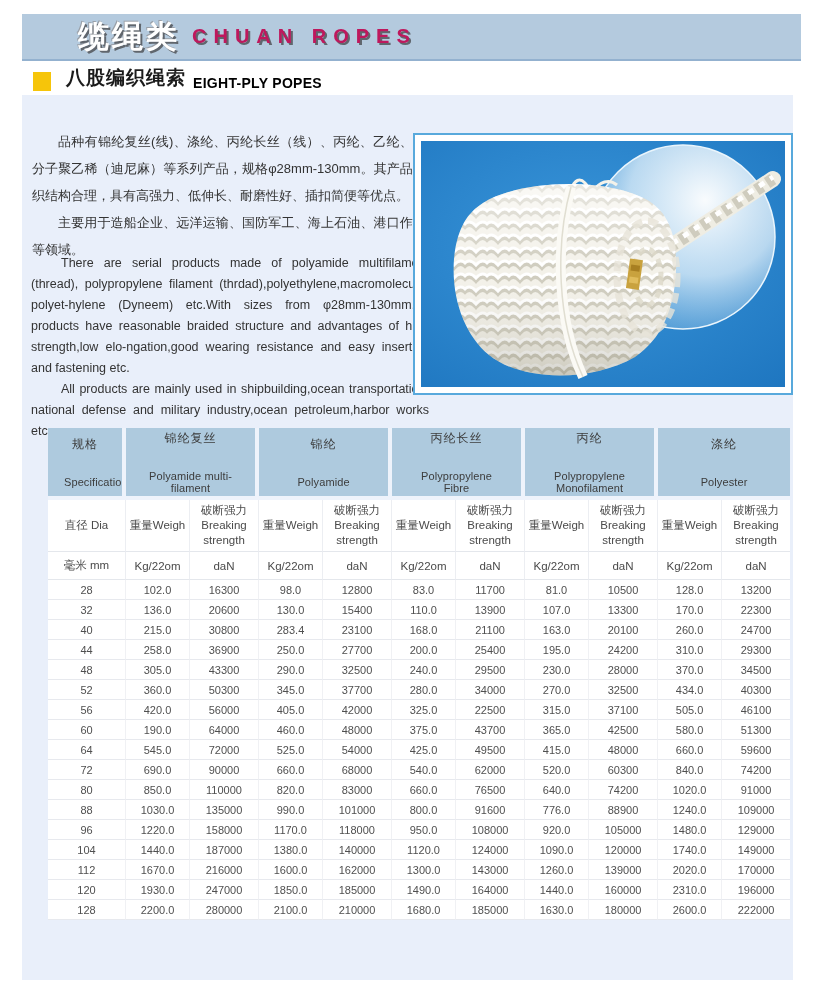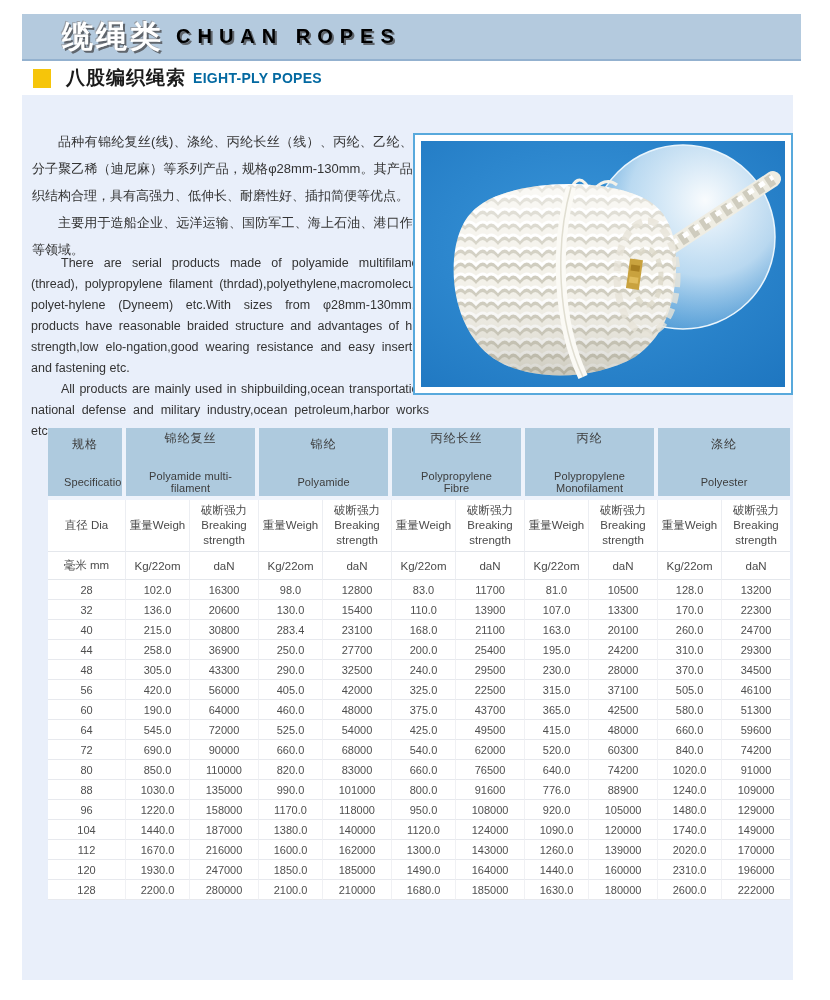"缆绳类" .banner { padding-left: 40px -> 56px }
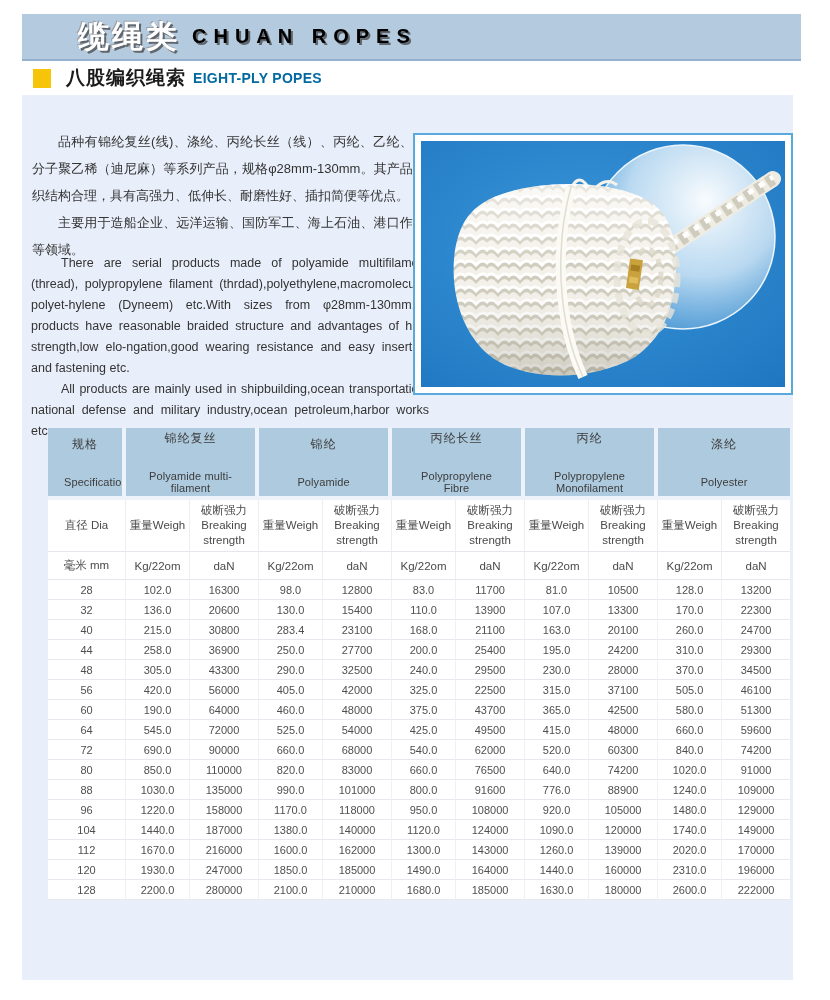"CHUAN ROPES" .banner-en { color: #000000 -> #be185d }
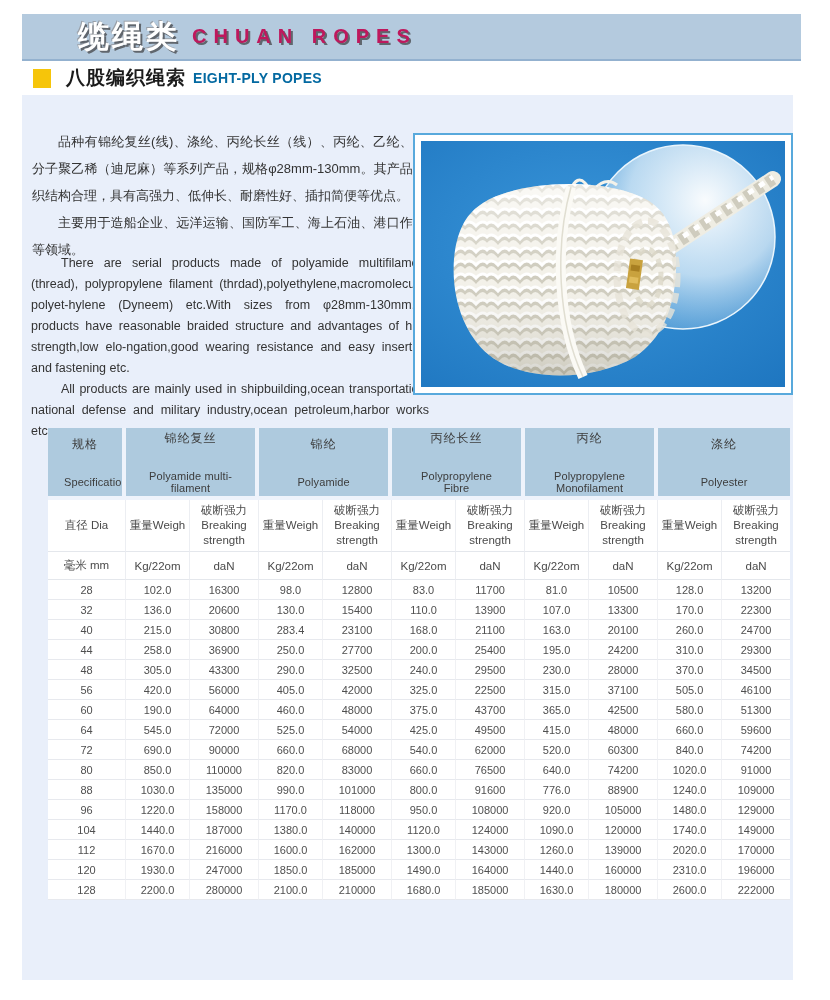"八股编织绳索" .section { align-items: center -> flex-end }
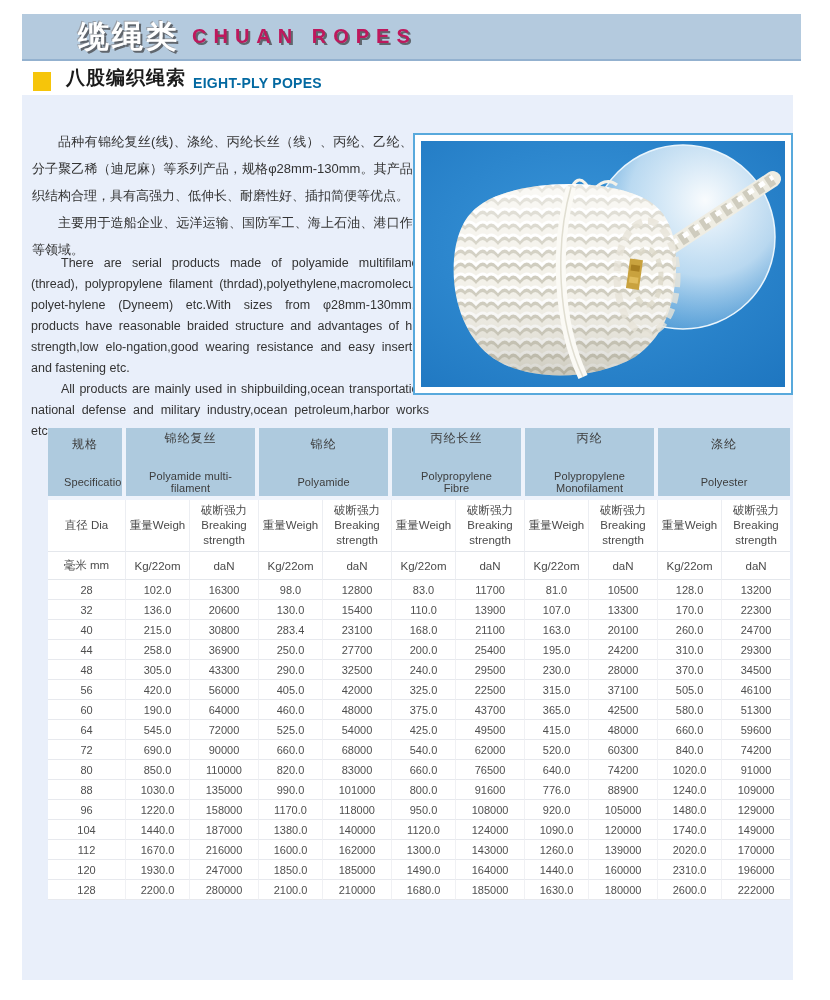"EIGHT-PLY POPES" .sec-en { color: #0369a1 -> #000000 }
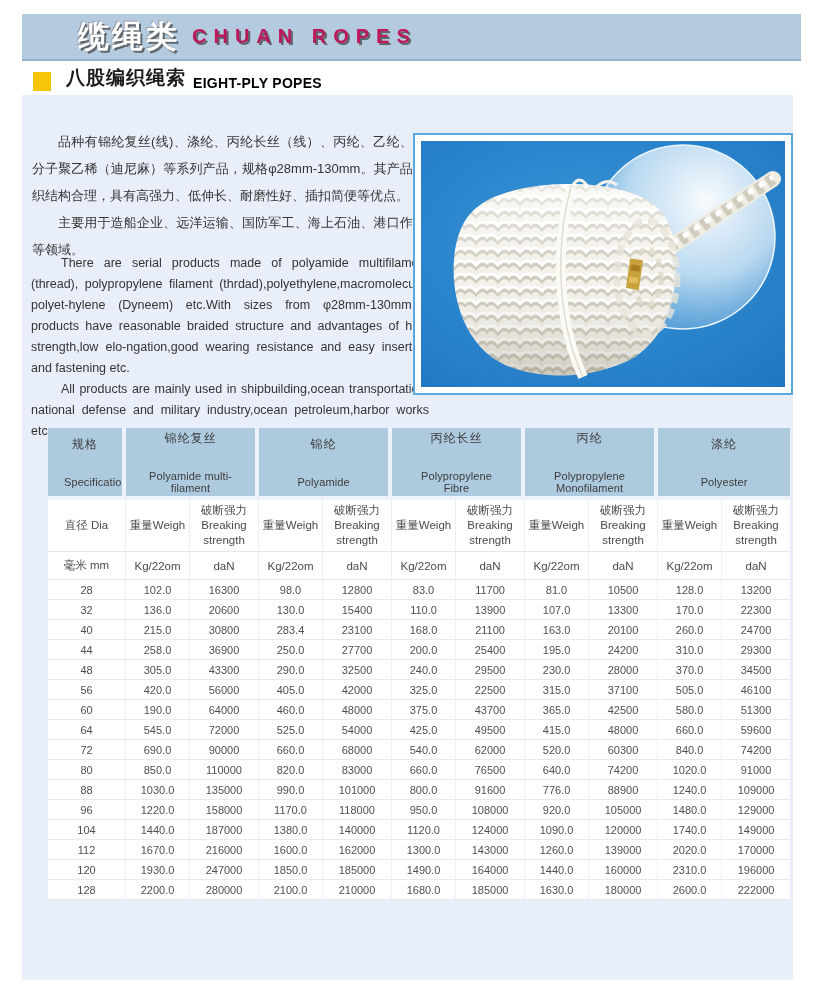"52" tr { html: none -> <tr> <td>52</td> <td>360.0</td> <td>50300</td> <td>345.0</td> <td>37700</td> <td>280.0</td> <td>34000</td> <td>270.0</td> <td>32500</td> <td>434.0</td> <td>40300</td> </tr> }
